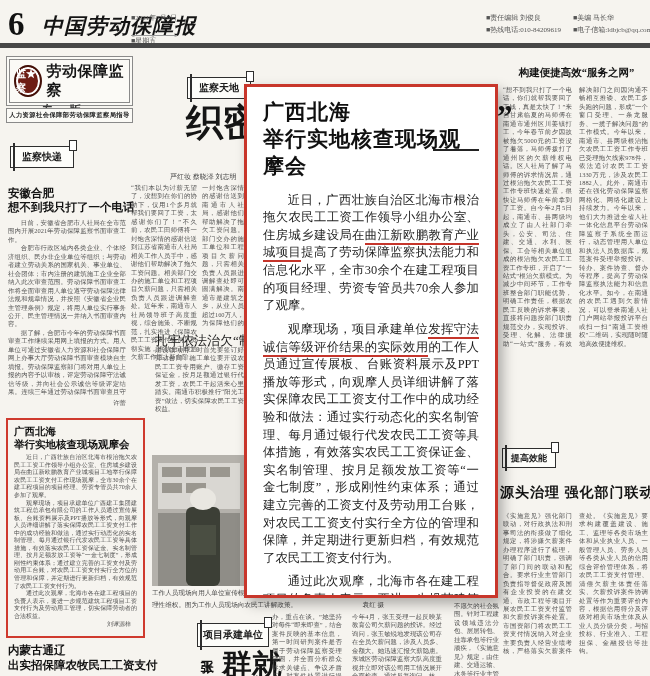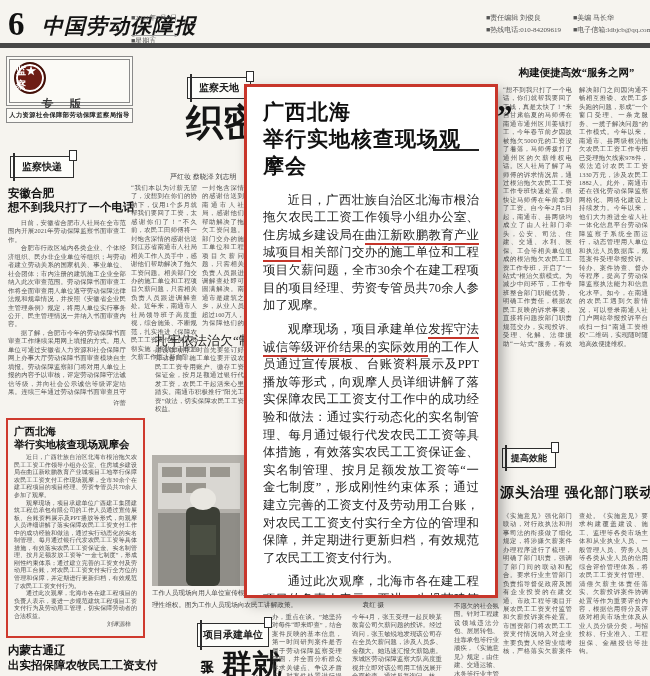"劳动保障监察" div.logo-title { html: none -> <div>劳动保障监察</div> }
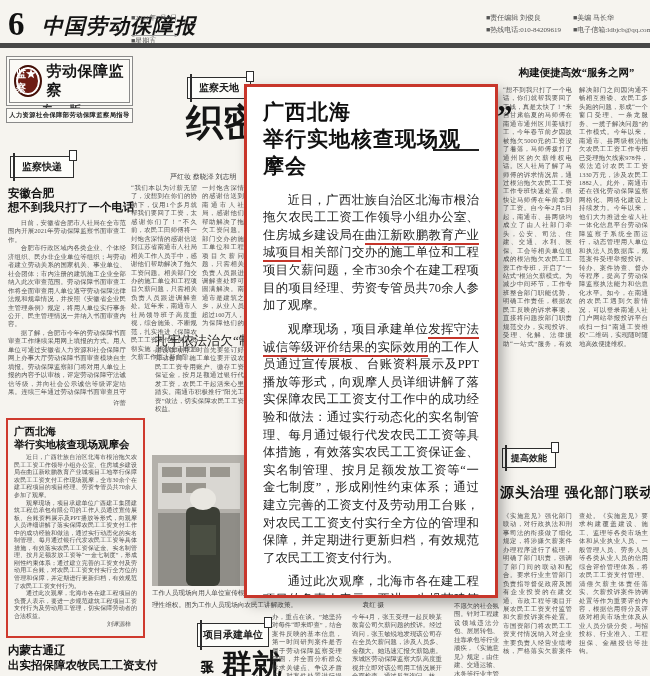"监察快递" div.scroll { top: 156px -> 146px }
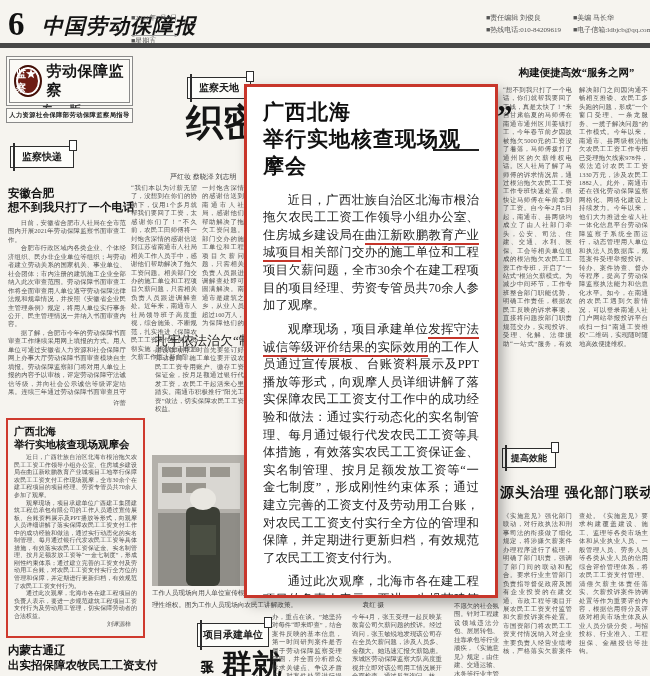"相关部门交办的施工单位和工程项目欠薪问题，全市30余个在建工程项目的项目经理、劳" span { text: 相关部门交办的施工单位和工程项目欠薪问题 -> 提高了劳动保障监察执法能力和信息化水平 }
